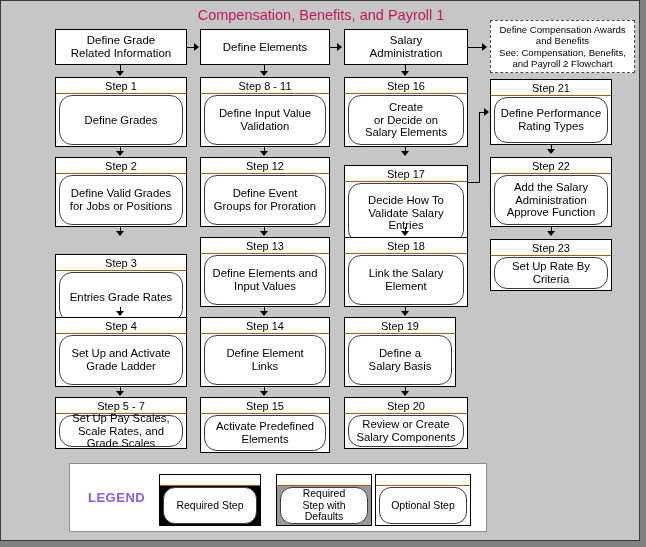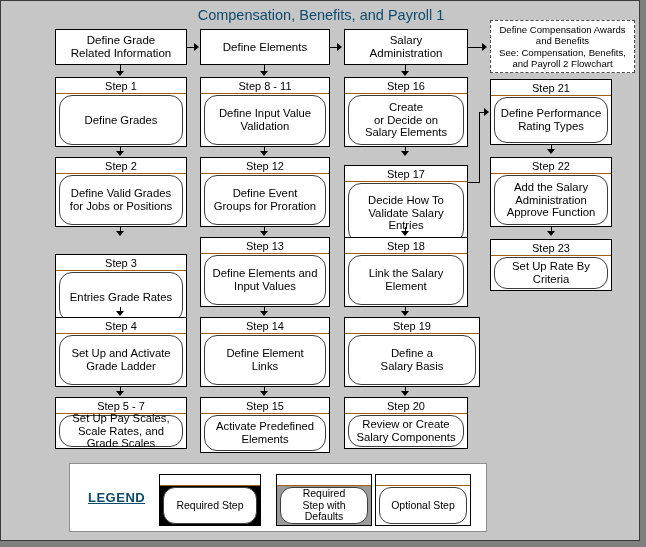"Compensation, Benefits, and Payroll 1" .title { color: #0c4a6e -> #be185d }
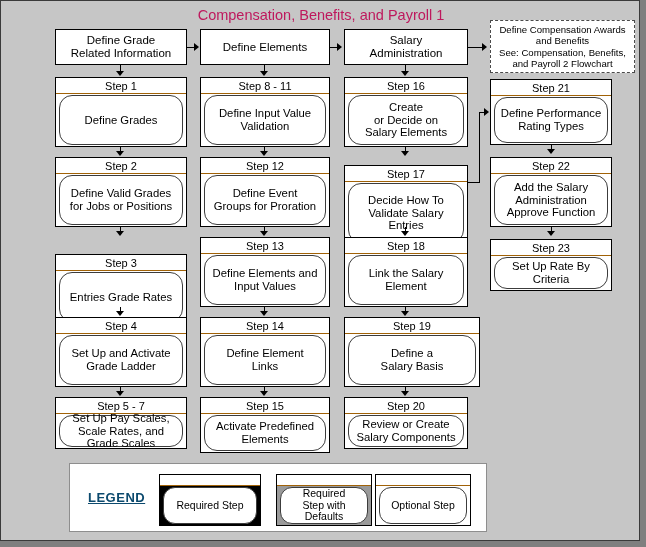"Step 19" div.abs { width: 136px -> 112px }
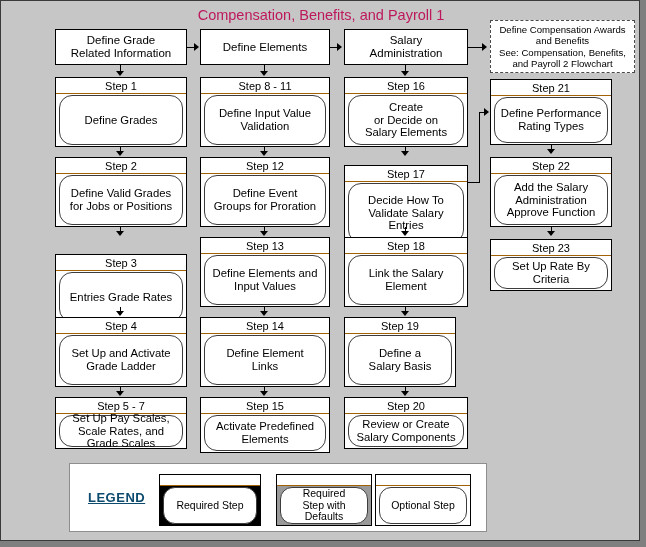"LEGEND" #legend .lg-title { color: #0c4a6e -> #8b5cf6; text-decoration: underline -> none }
